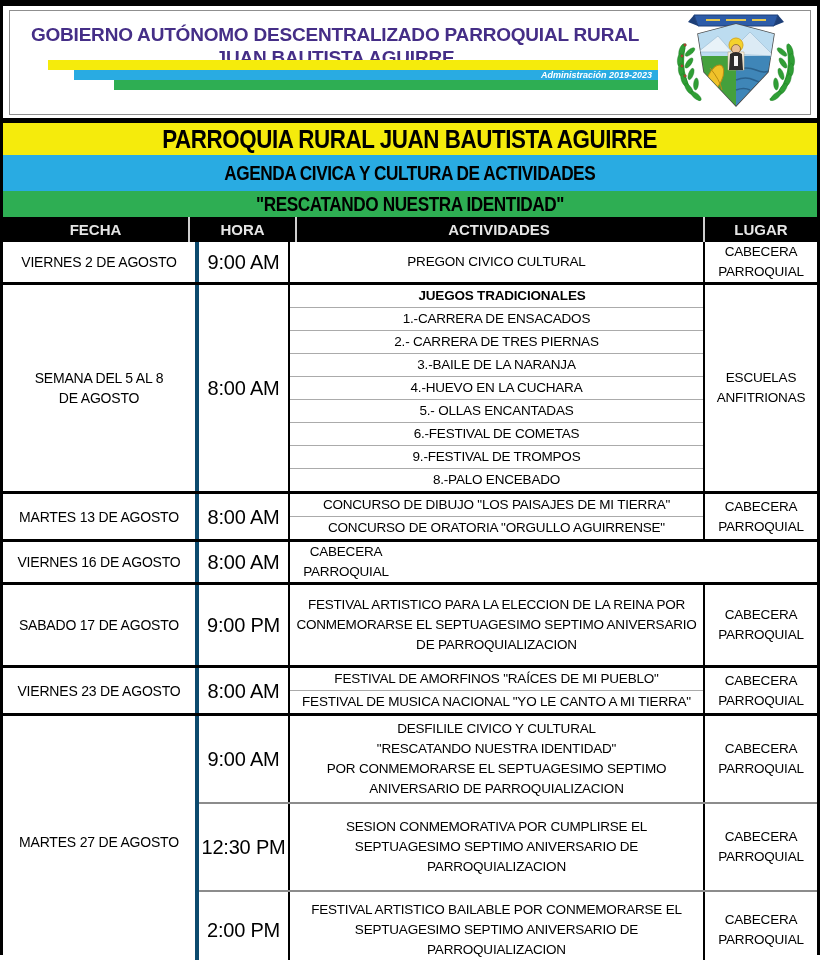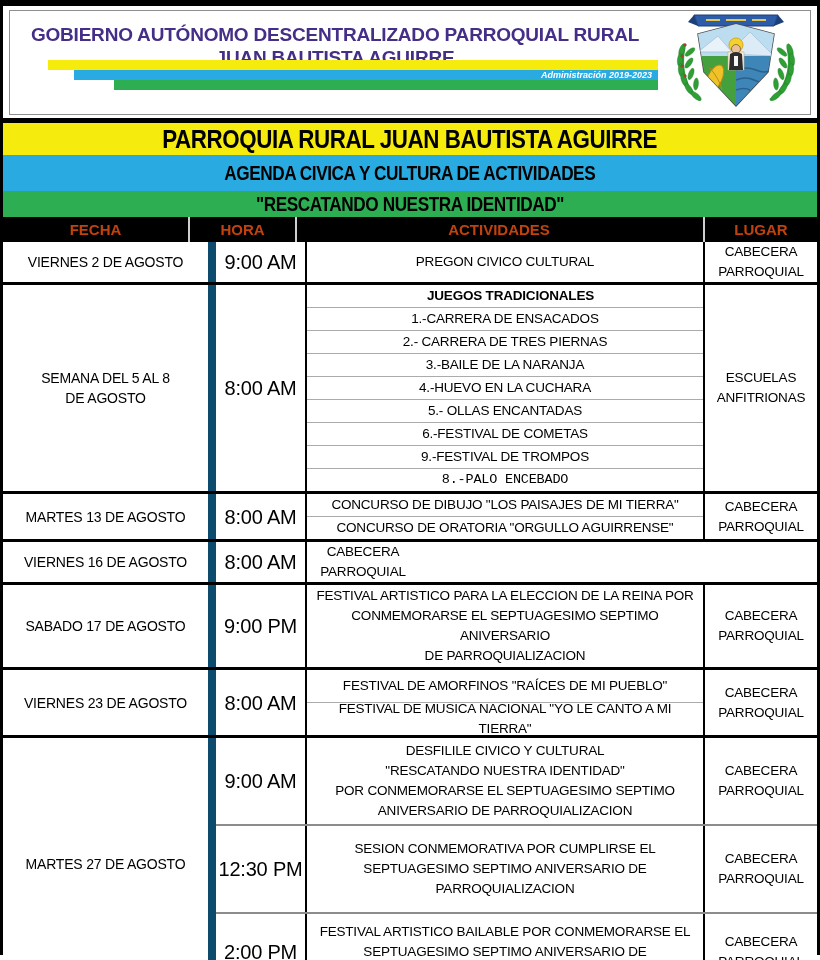"FECHA" .thead { color: #c2410c -> #e5e5e5 }
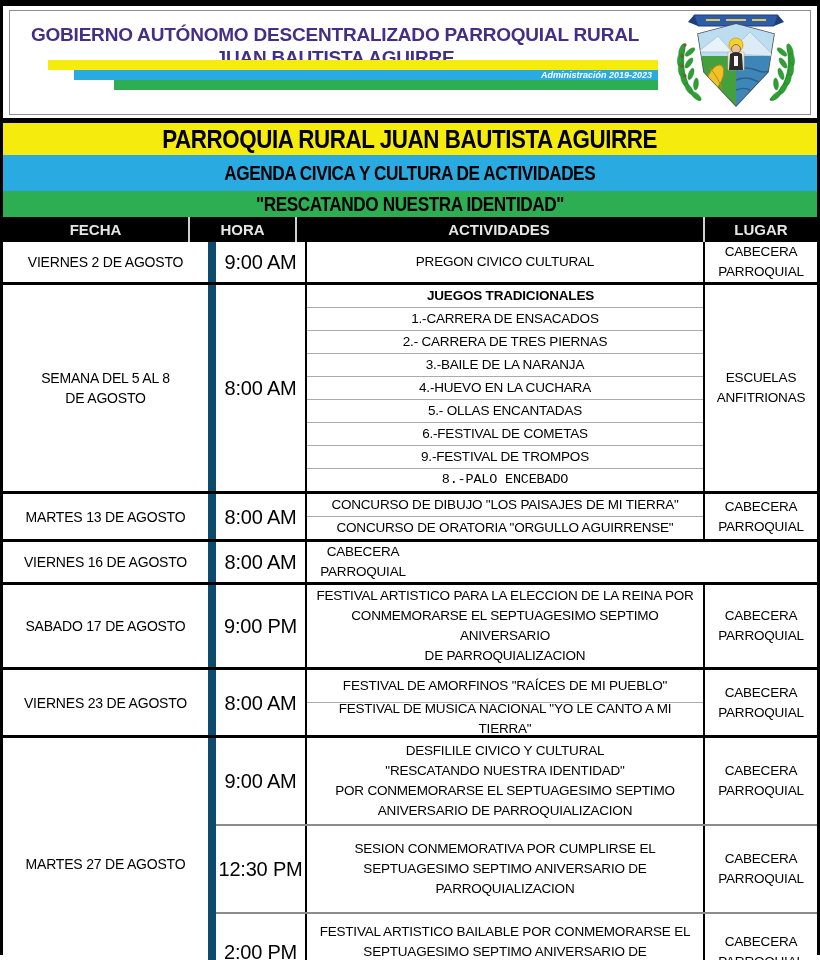"VIERNES 2 DE AGOSTO" .cell.fecha { border-right: 8px solid #0c4a6e -> 4px solid #0c4a6e; width: 213px -> 196px }
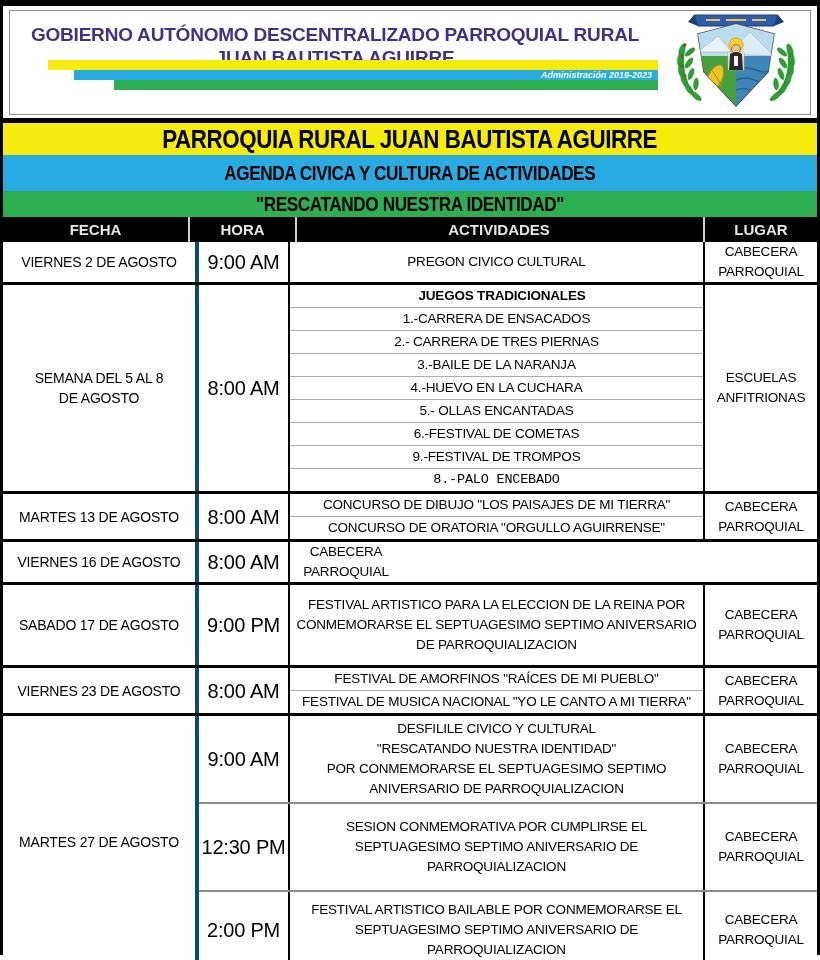"8.-PALO ENCEBADO" div.act { font-family: Liberation Mono, monospace -> none }
